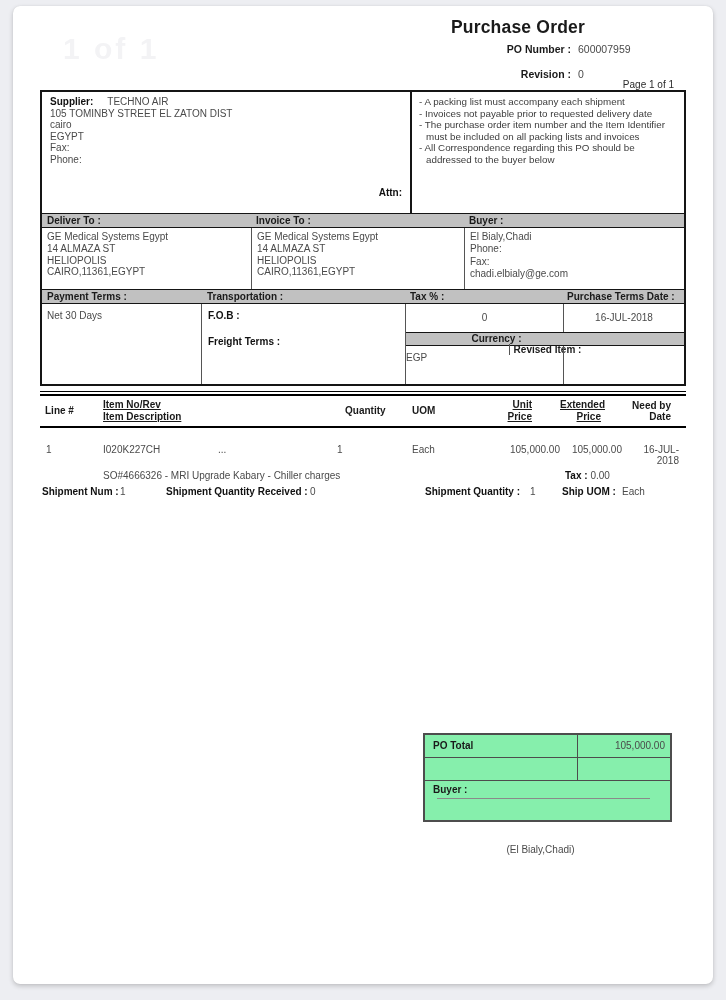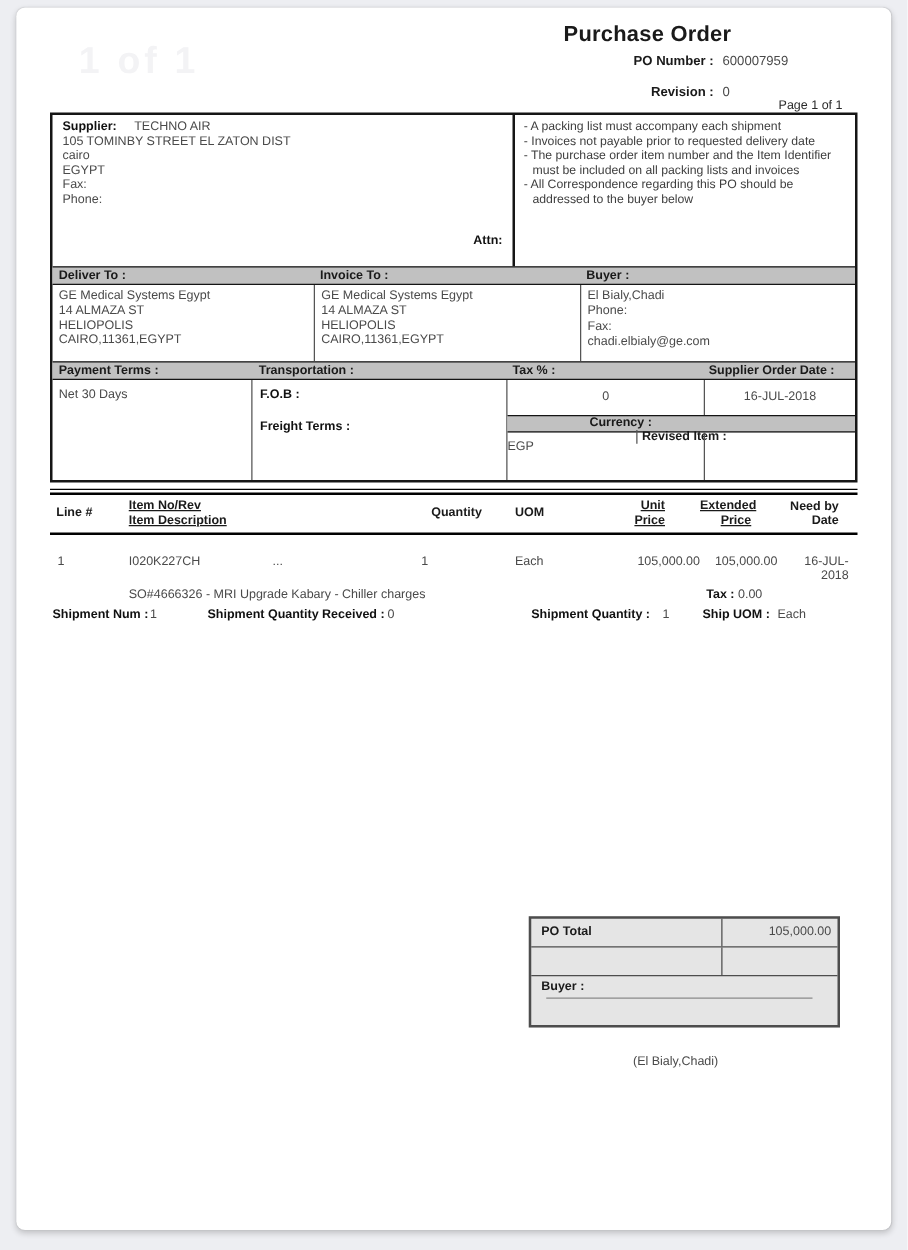"Supplier Order Date :" div.b4-c4 { text: Supplier Order -> Purchase Terms }
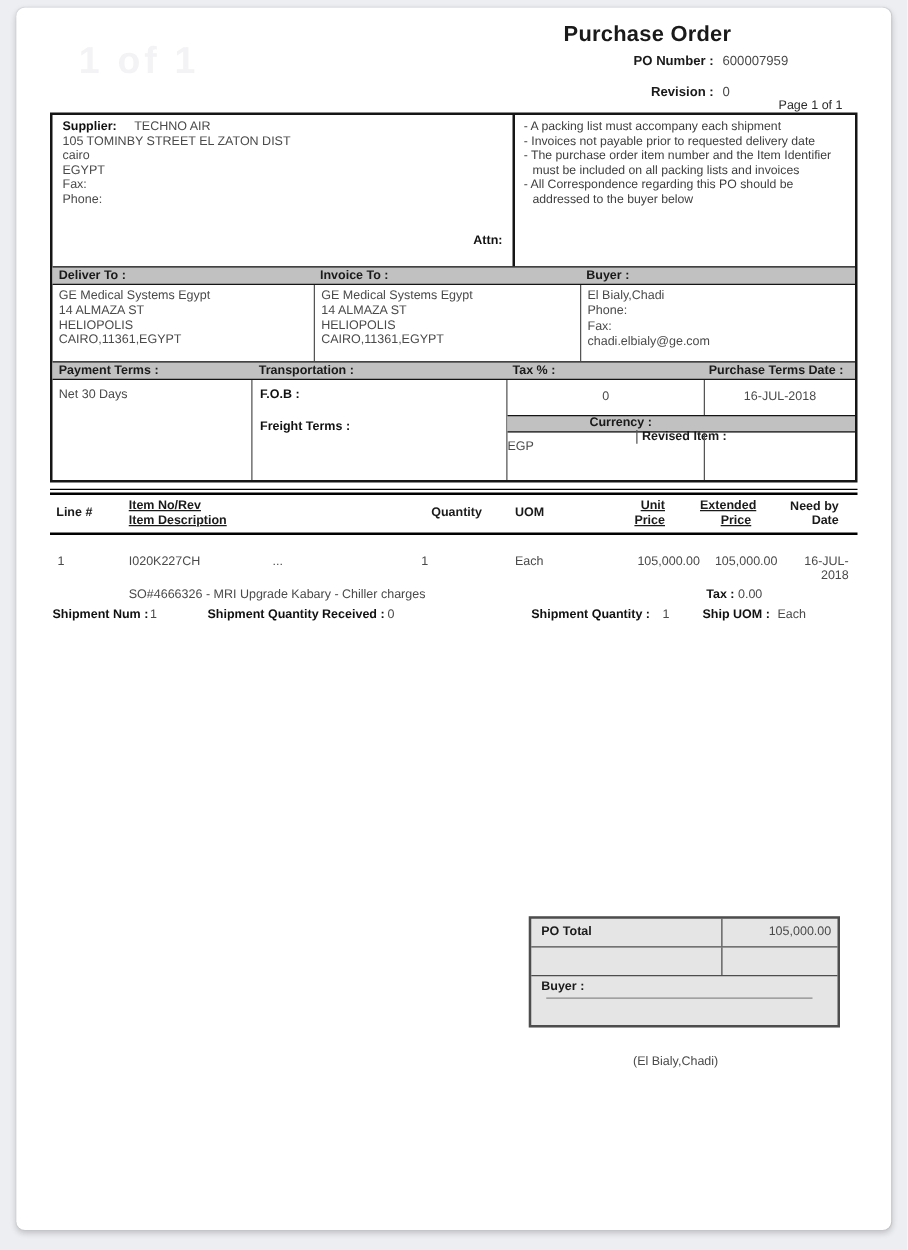"PO Total" .po-total { background: #e5e5e5 -> #86efac }
